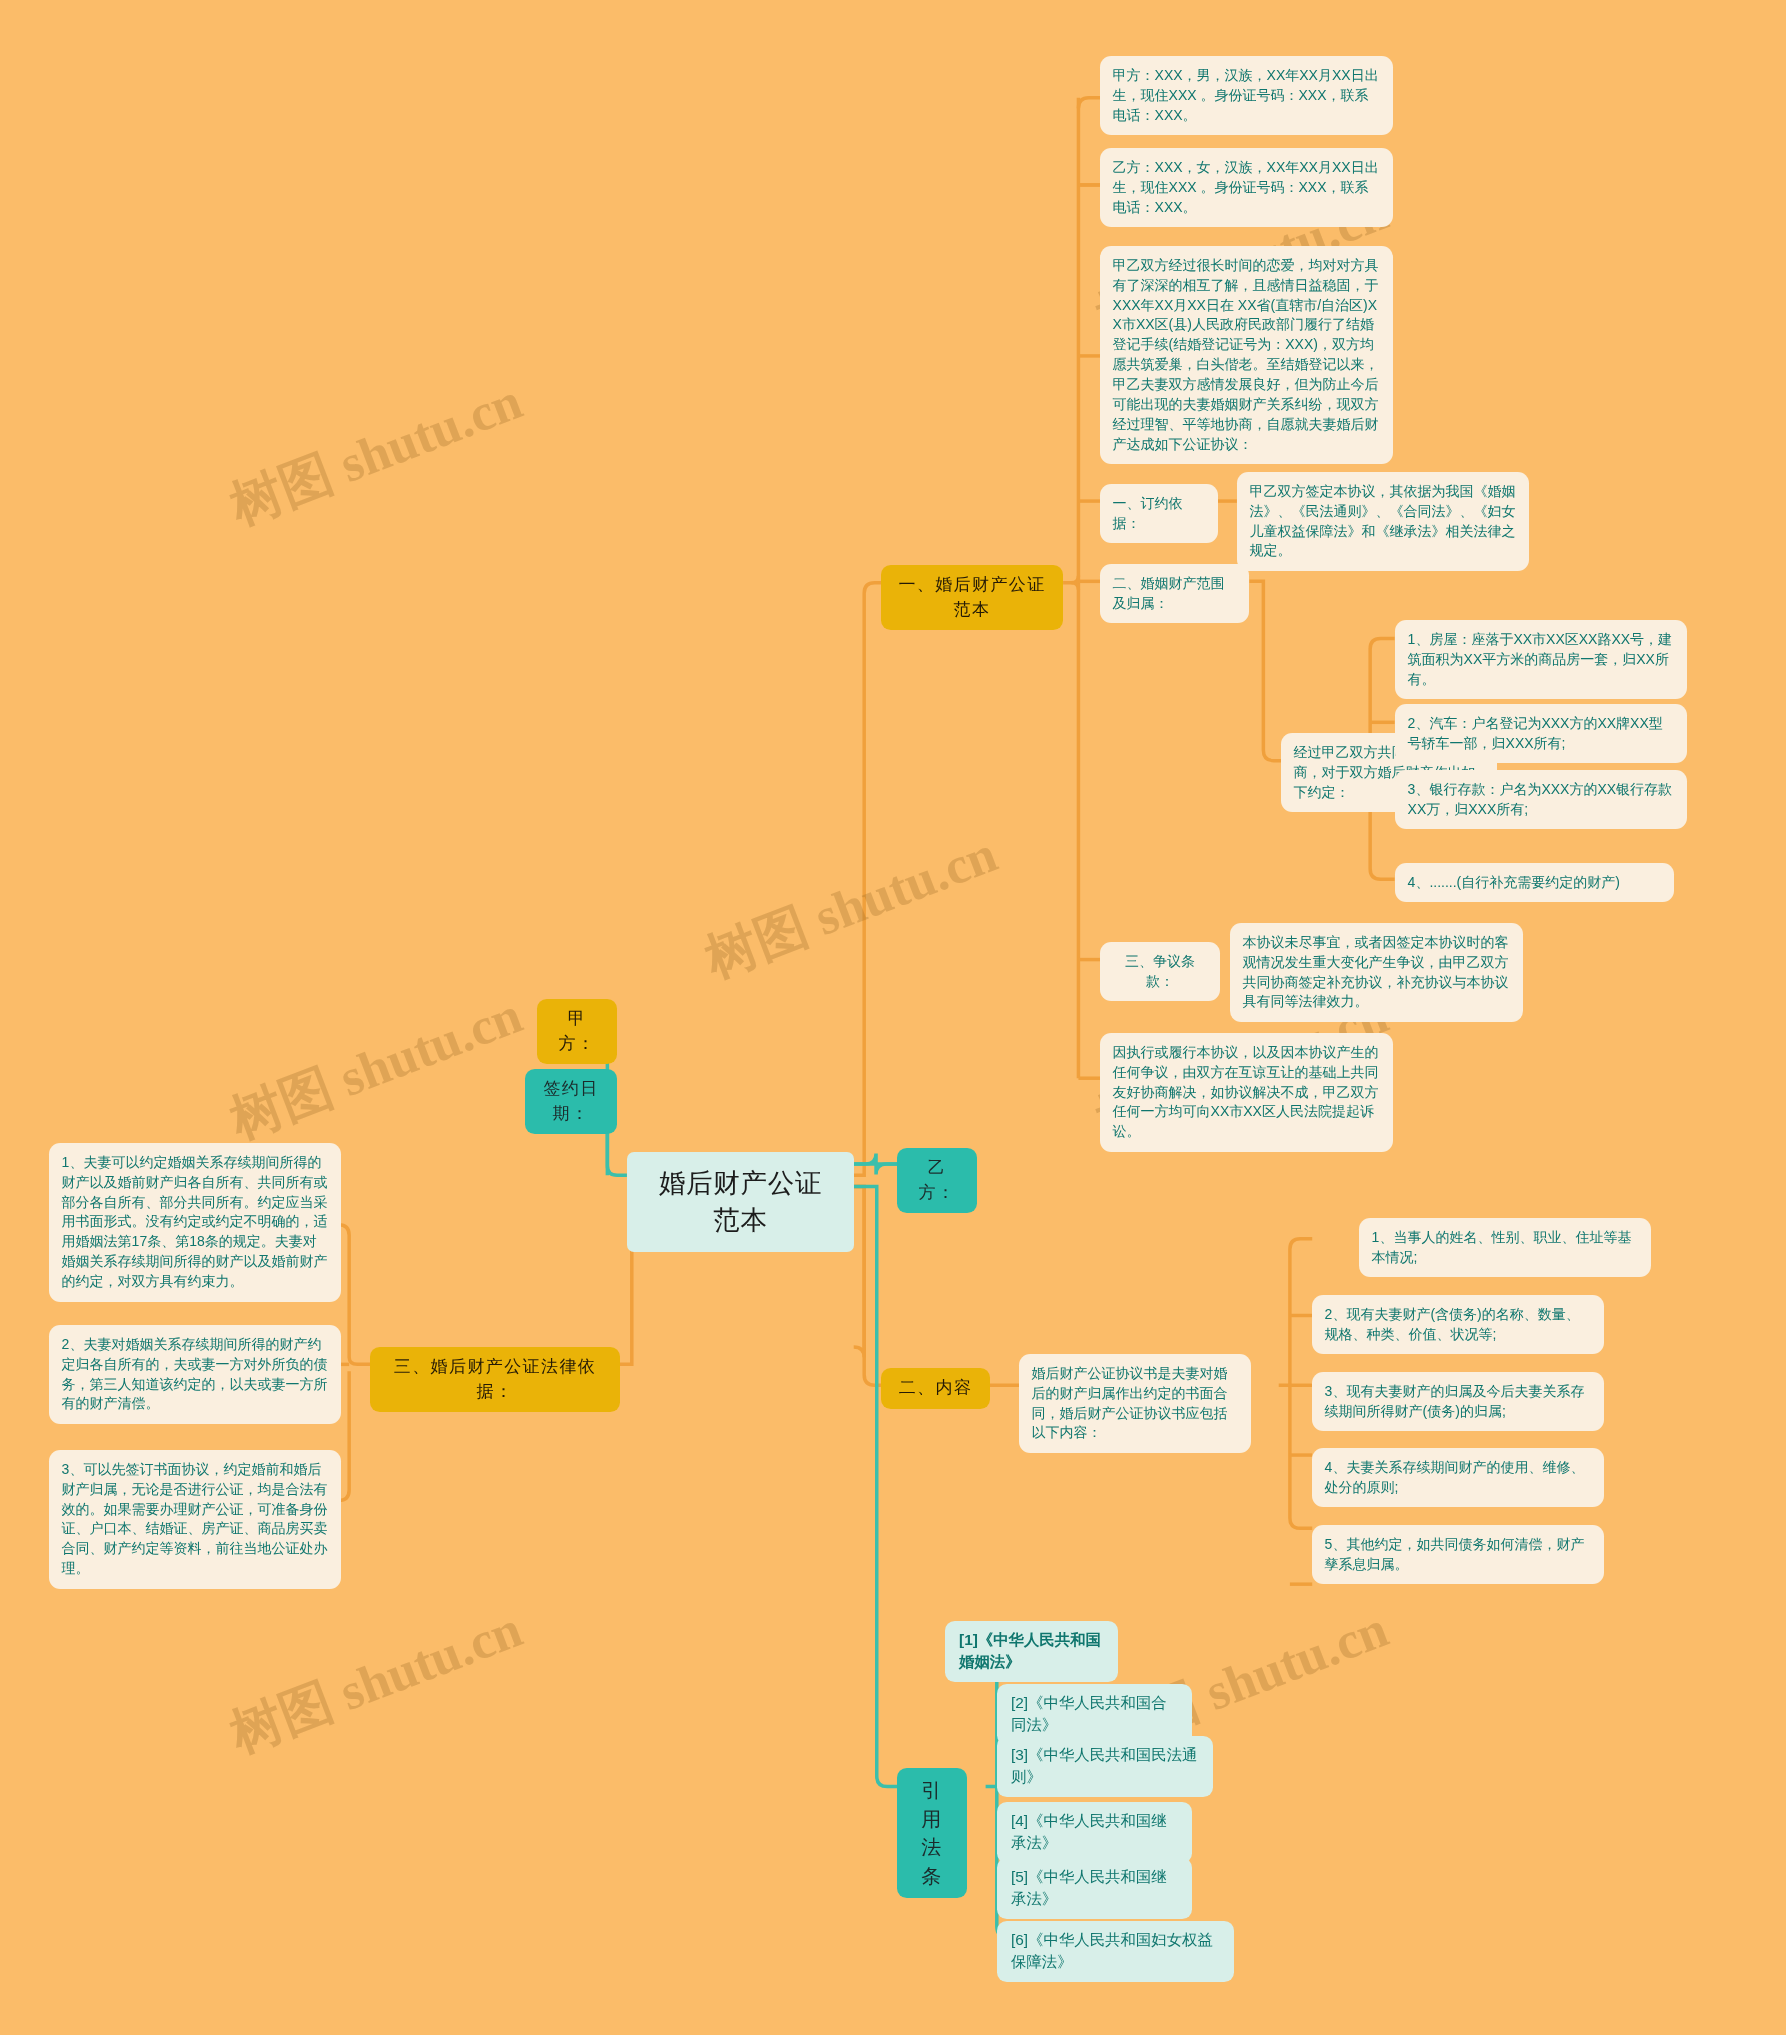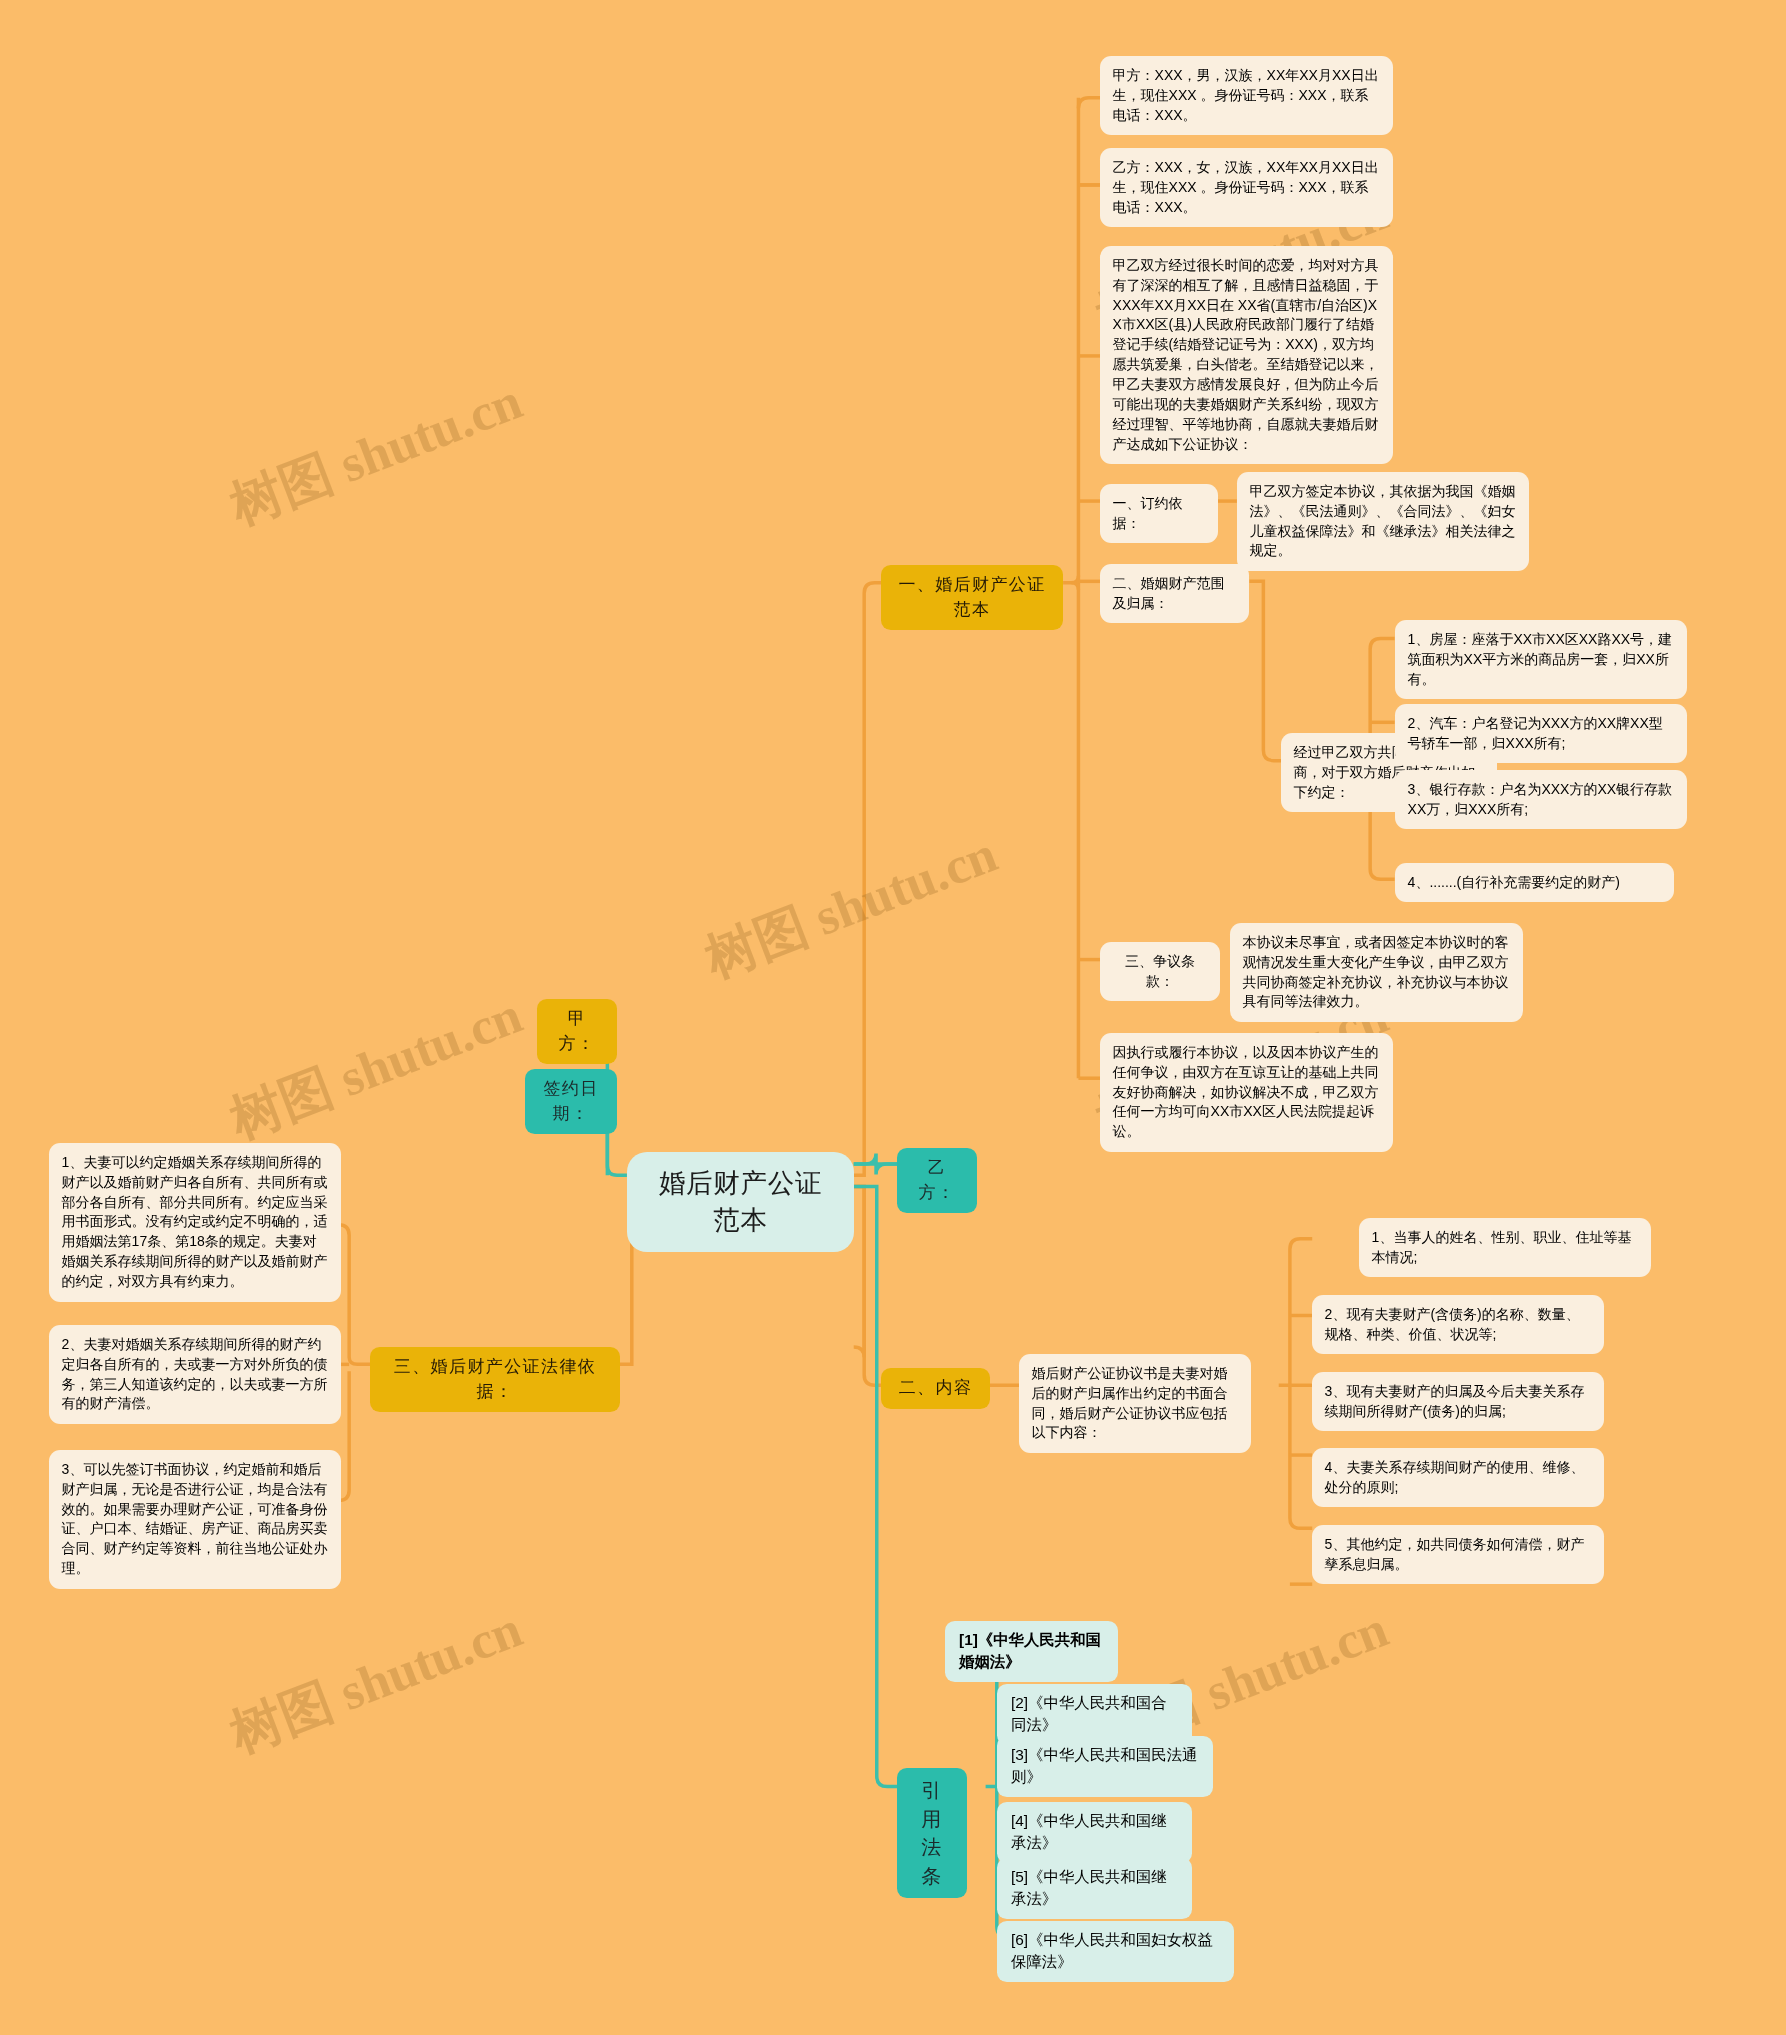"甲方：XXX，男，汉族，XX年XX月XX日出生，现住XXX" .node { color: #000000 -> #0f766e }
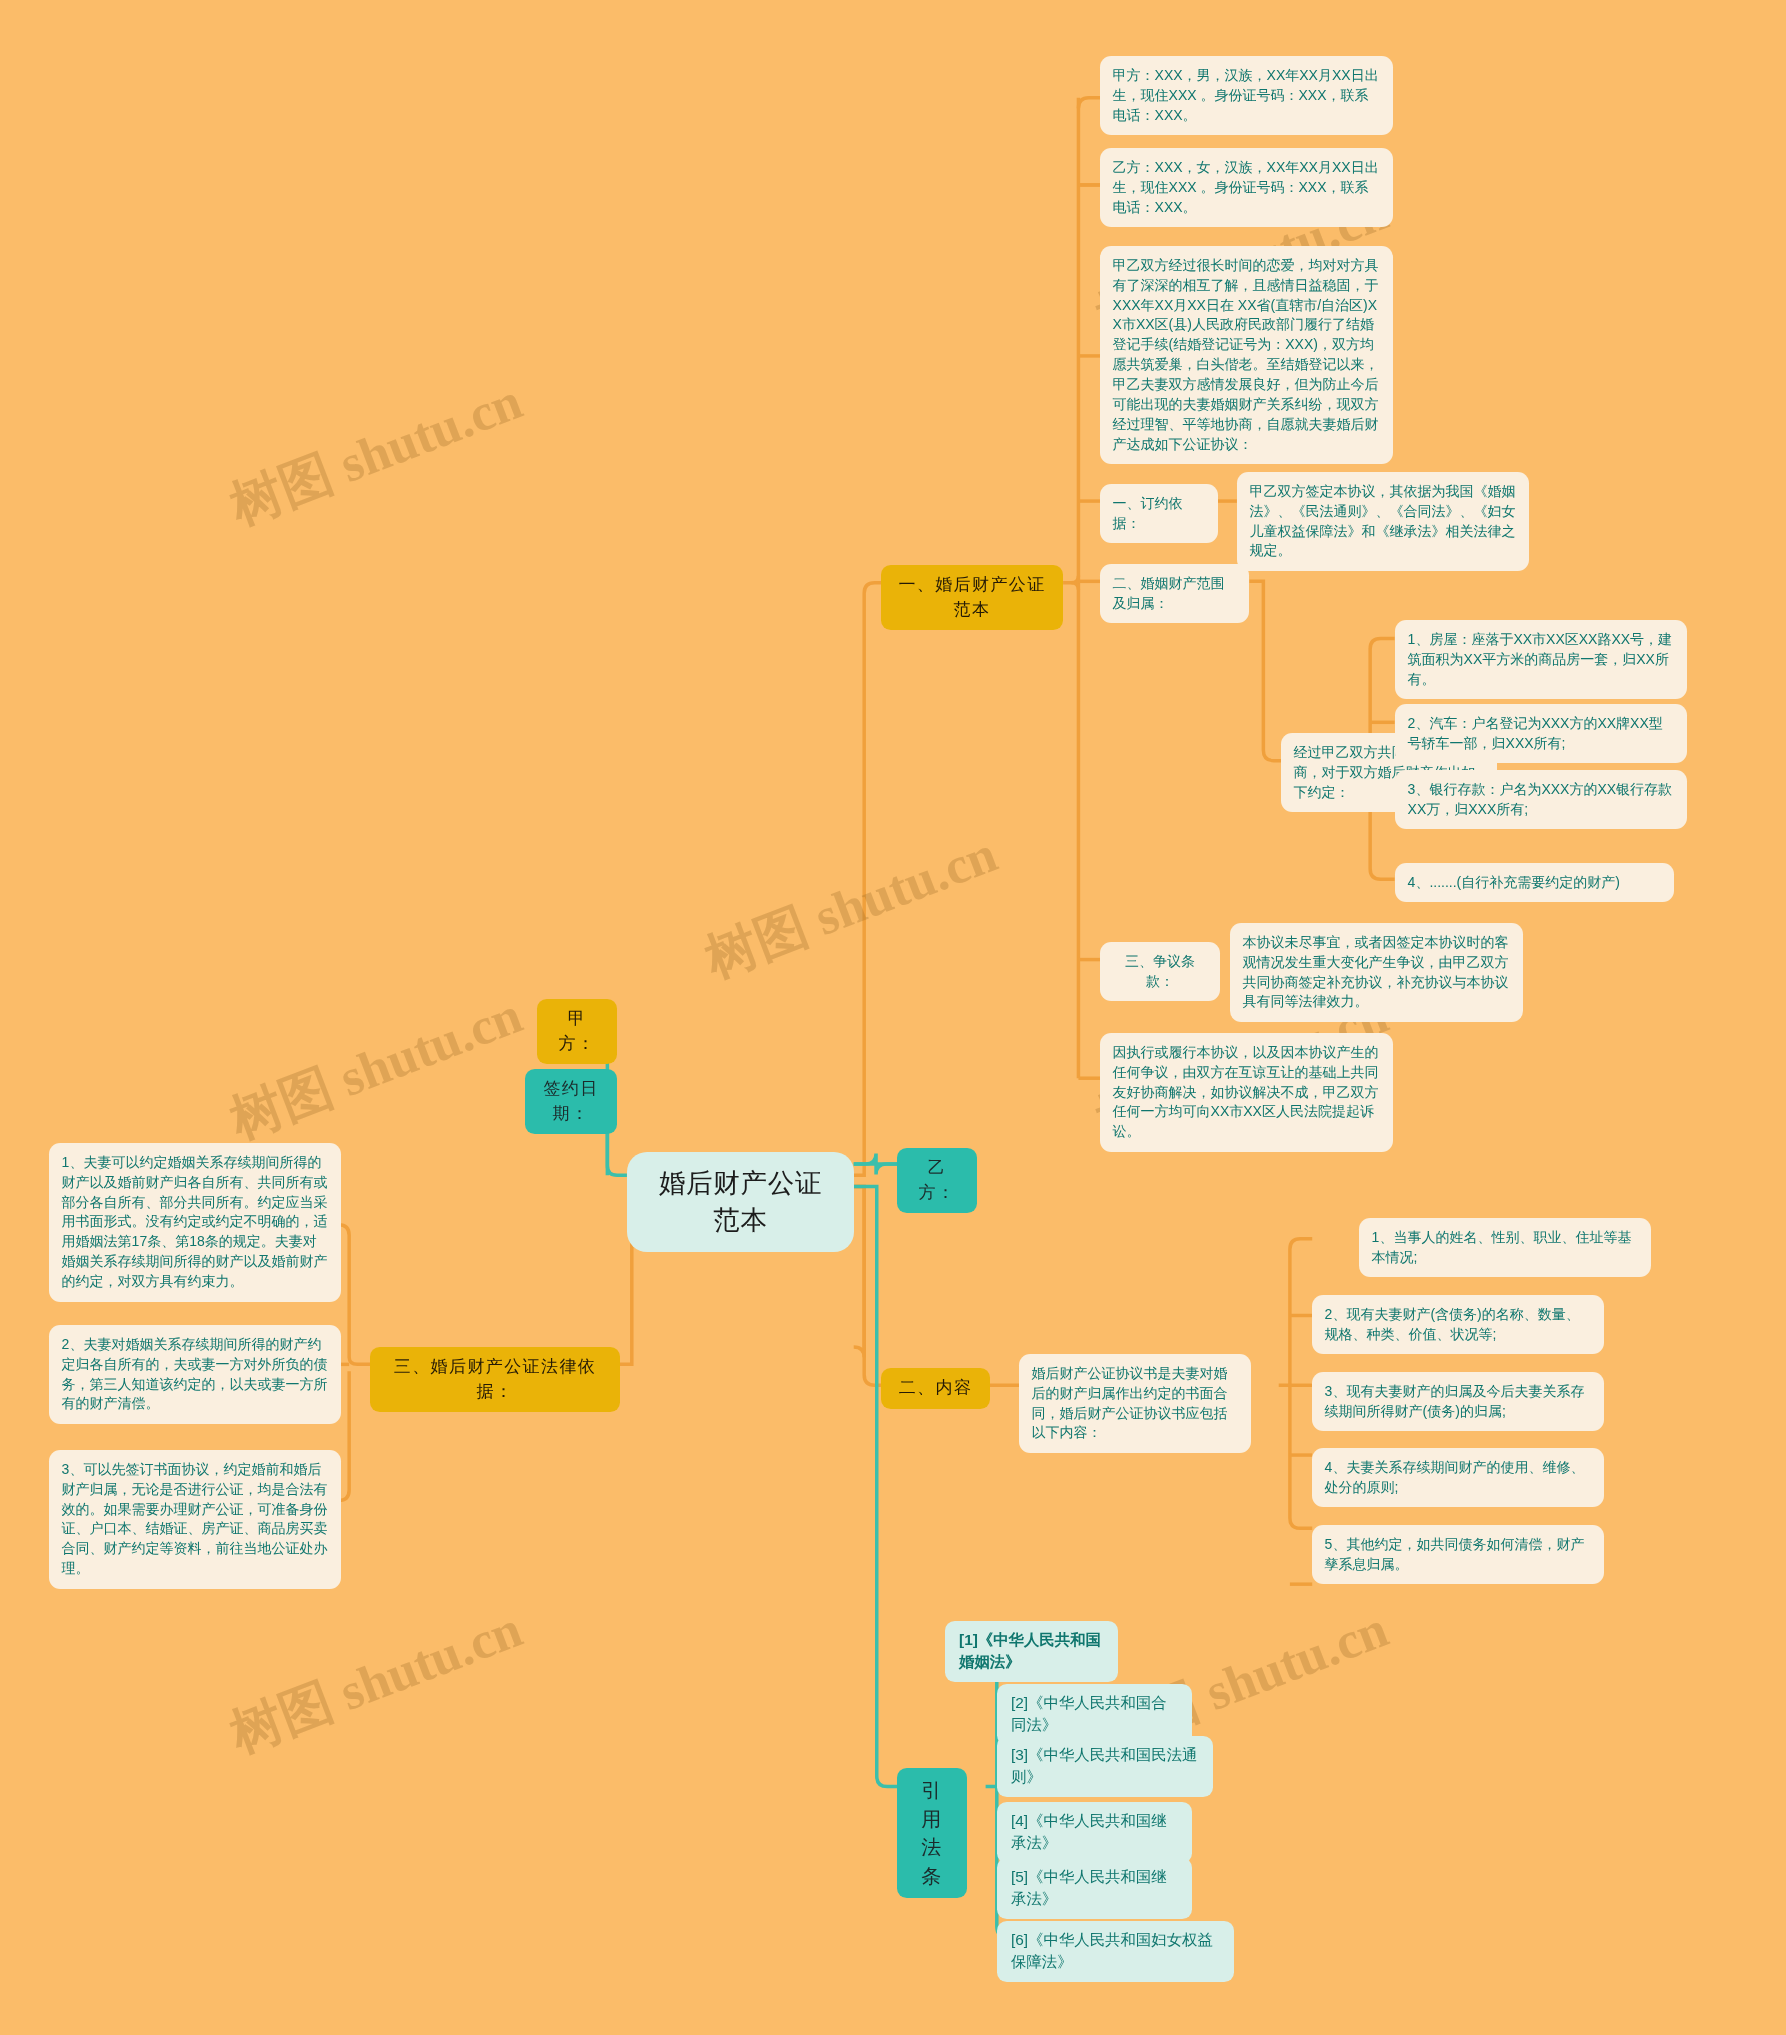"婚后财产公证范本" .root { border-radius: 20px -> 7px }
